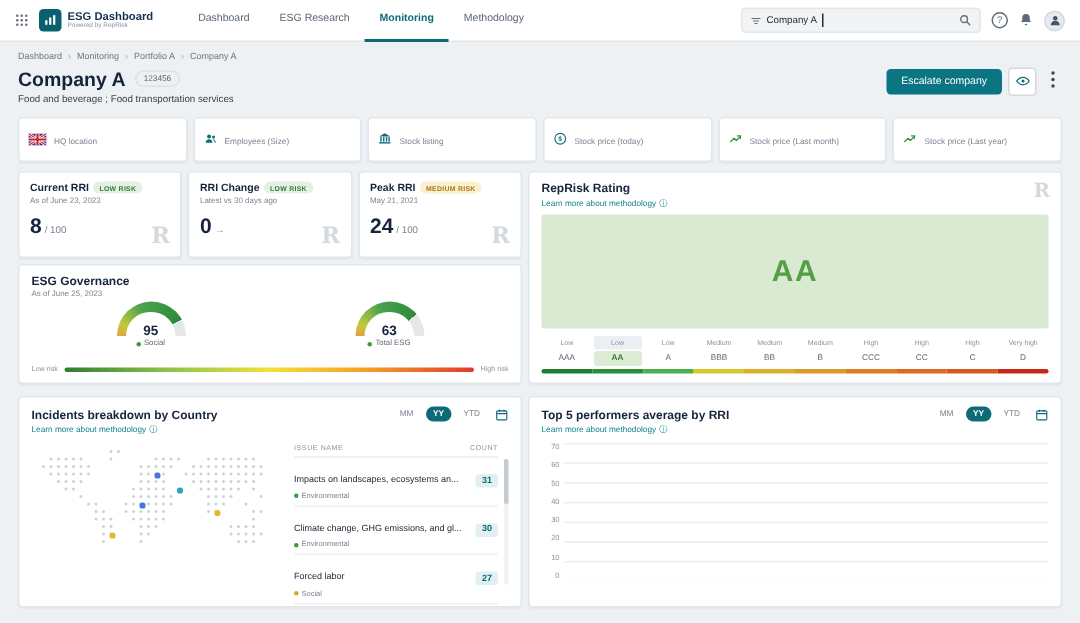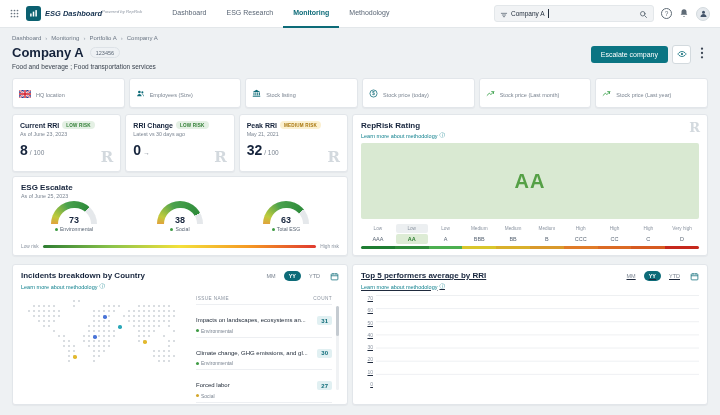"ESG Dashboard" .logo-text { flex-direction: row -> column; font-style: italic -> none }
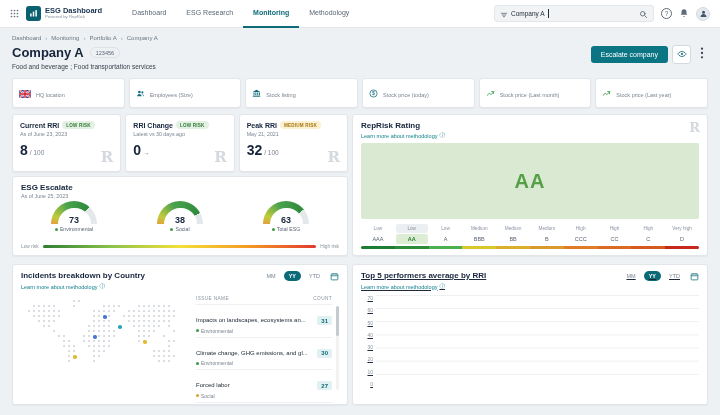"32" span.rri-num { text: 32 -> 24 }
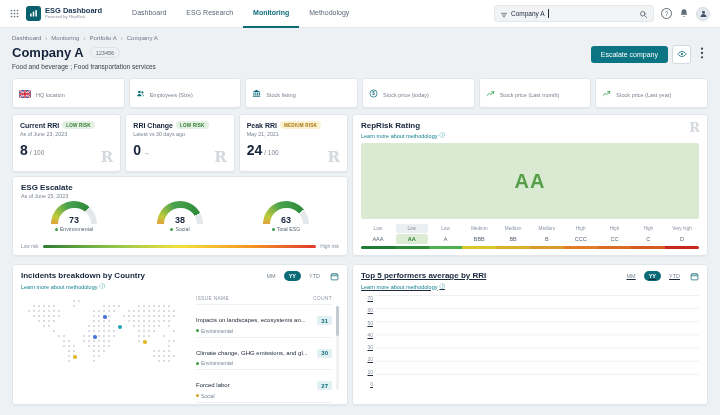"ESG Escalate" span.card-title { text: Escalate -> Governance }
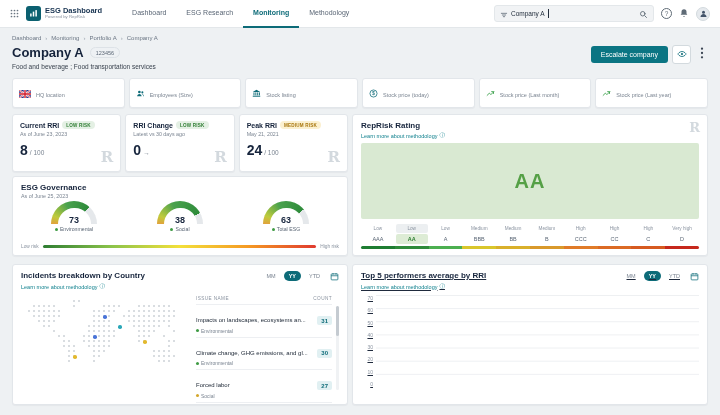"73" div.gauge { html: <div> <div> <span>73</span> </div> <div> <span></span> <span>Environmental</span> </div> </div> -> none }
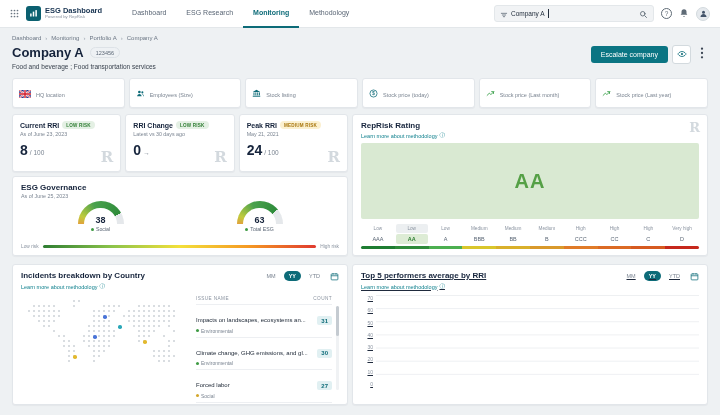"38" span.gauge-num { text: 38 -> 95 }
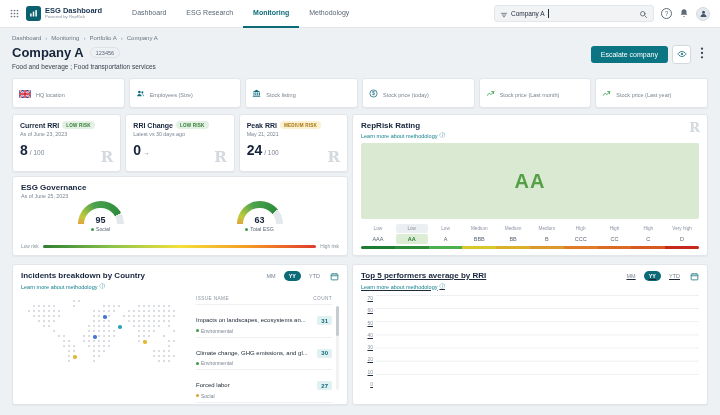"Incidents breakdown by Country" .card-head { align-items: none -> center }
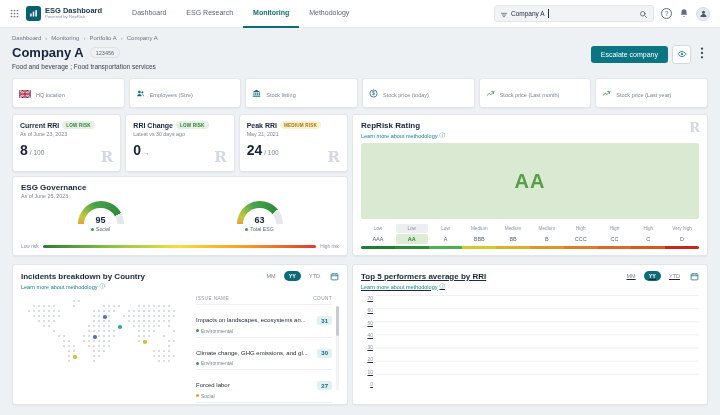"Top 5 performers average by" .top5-card { text-decoration: underline -> none }
